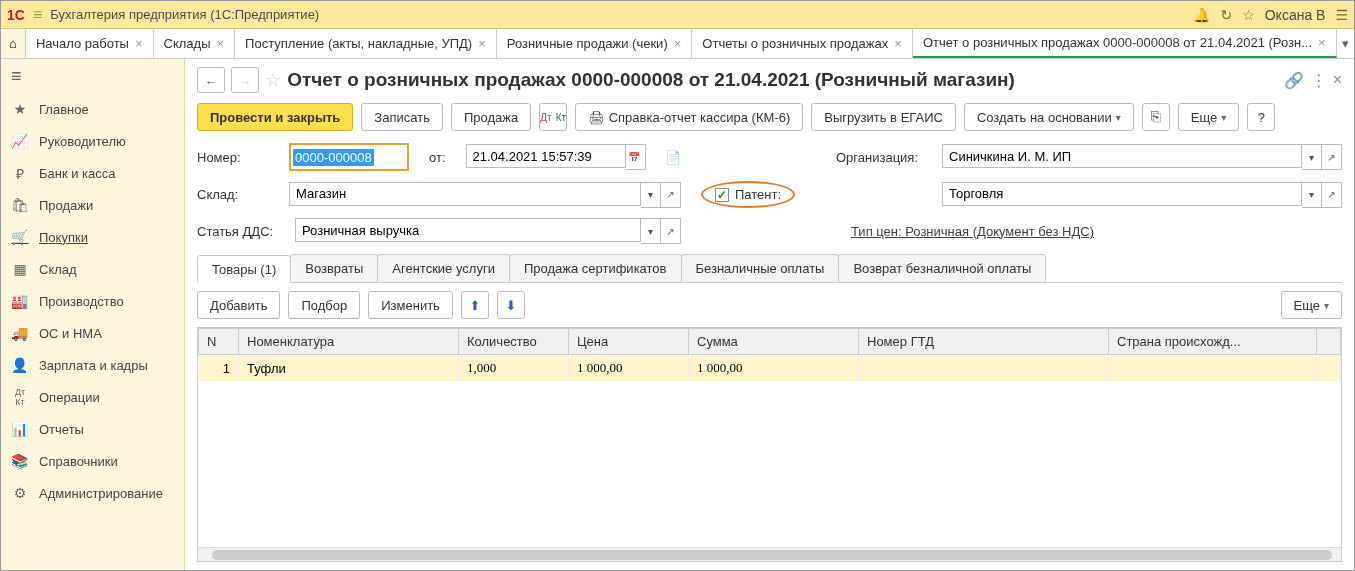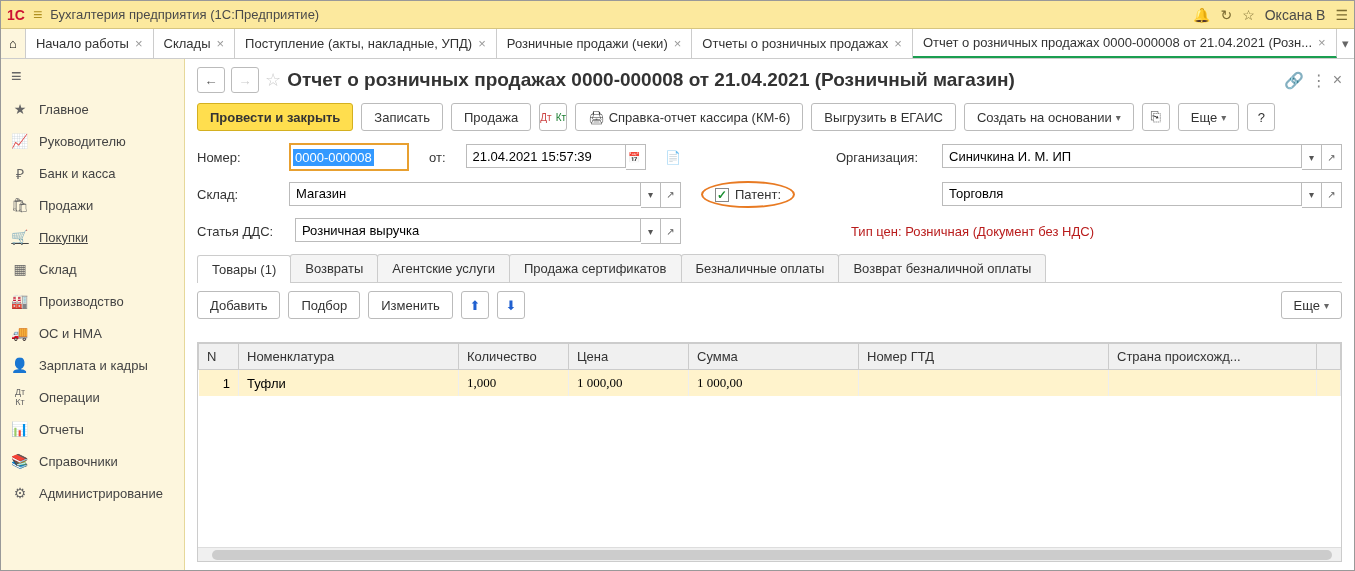"Тип цен: Розничная (Документ без" .link { color: #b91c1c -> #404040; text-decoration: none -> underline }
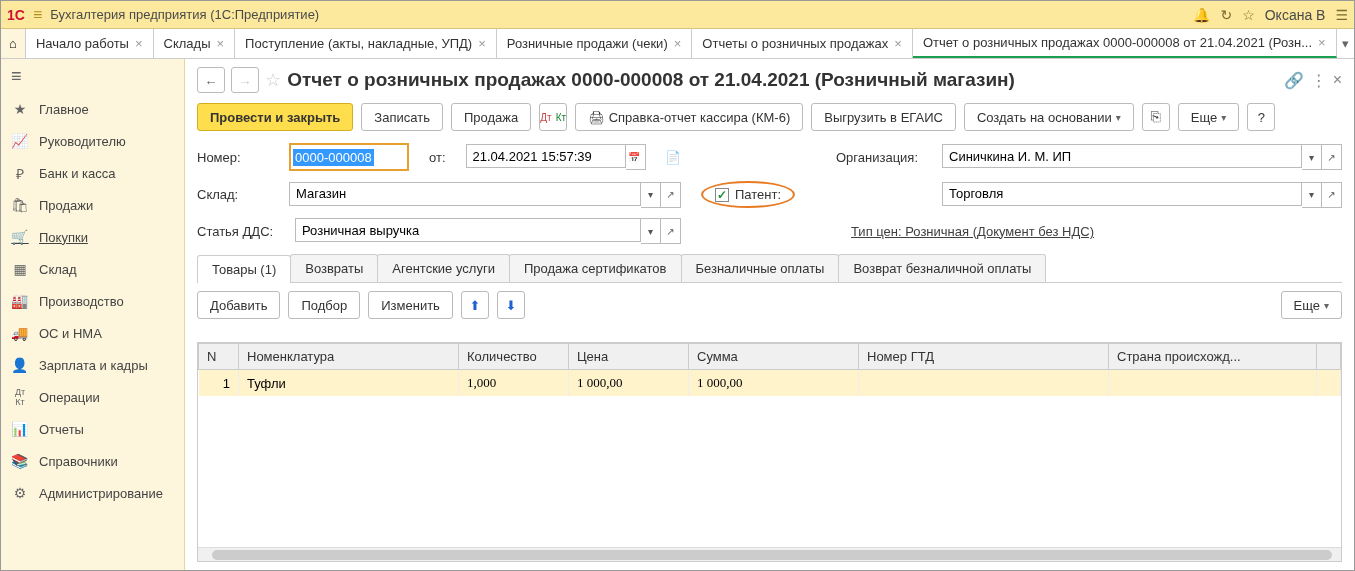"Добавить" .sub-toolbar { margin-bottom: 23px -> 8px }
